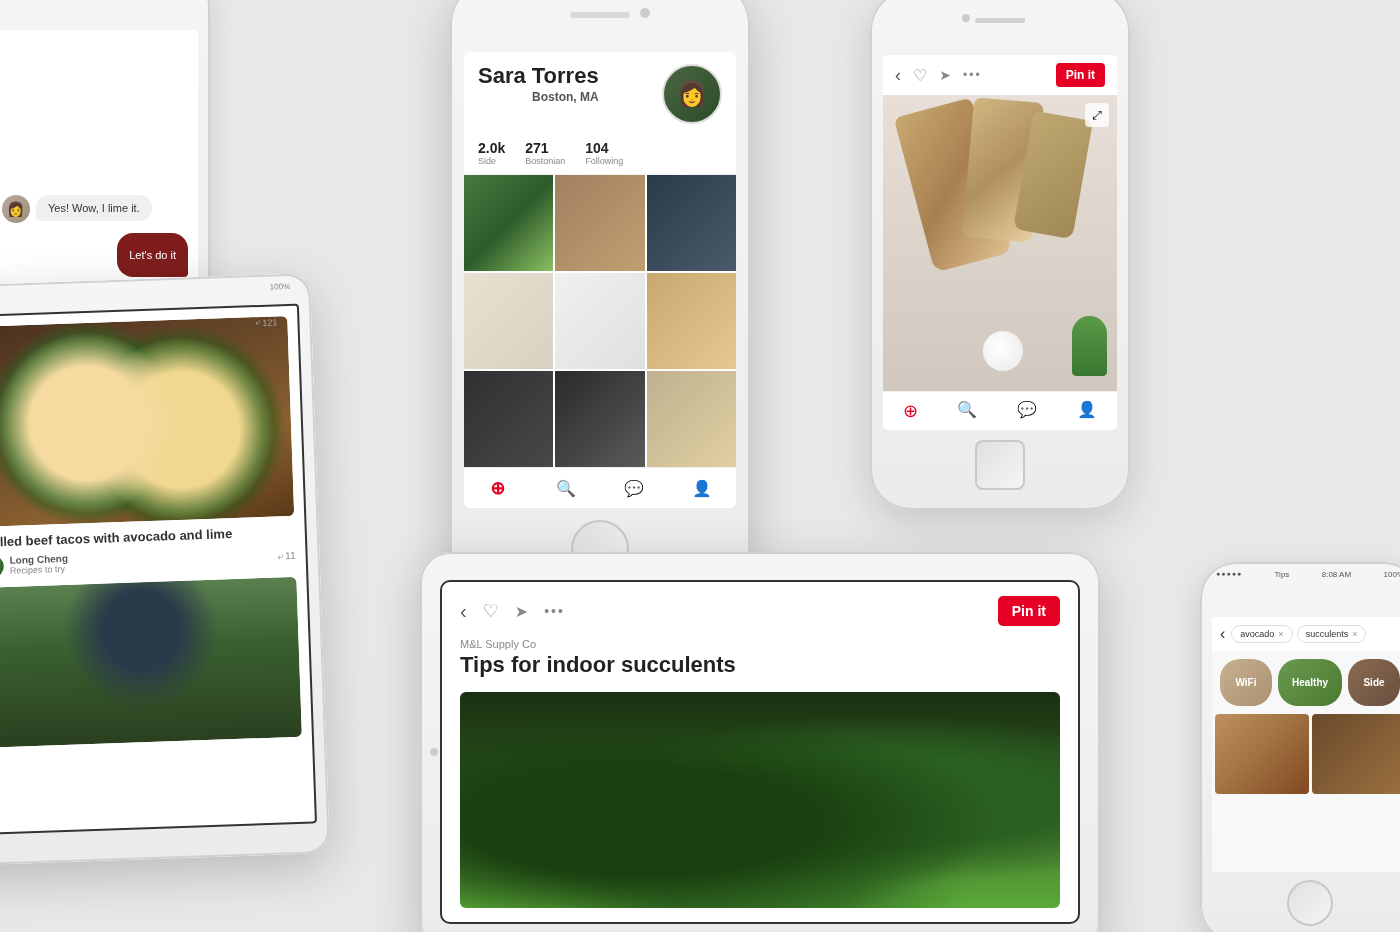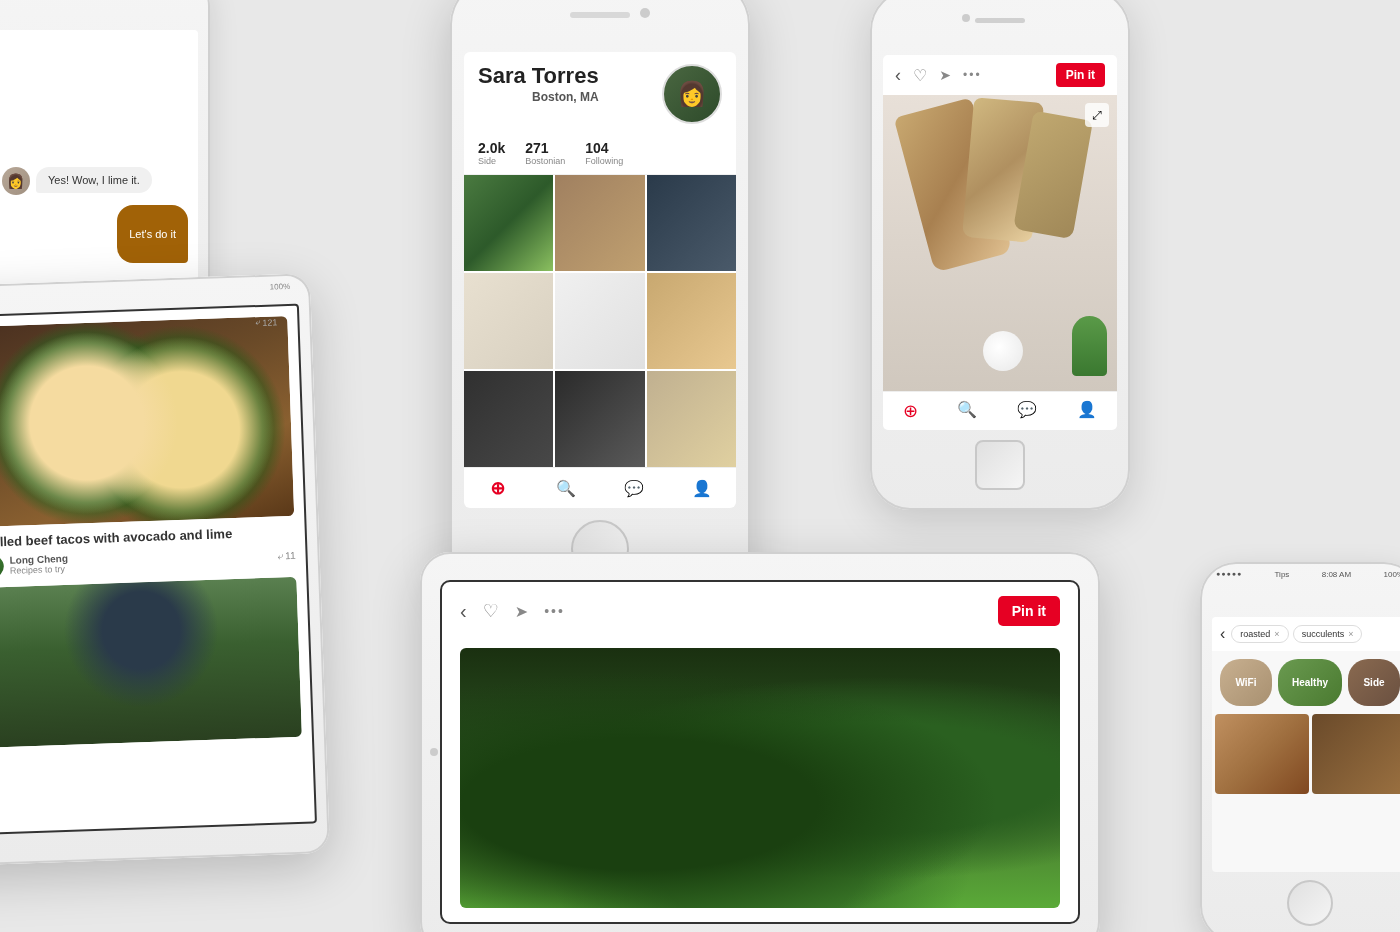"Let's do it" .bubble-sent { background: #a16207 -> #7f1d1d; margin-bottom: 24px -> 10px; padding: 23px 12px -> 16px 12px }
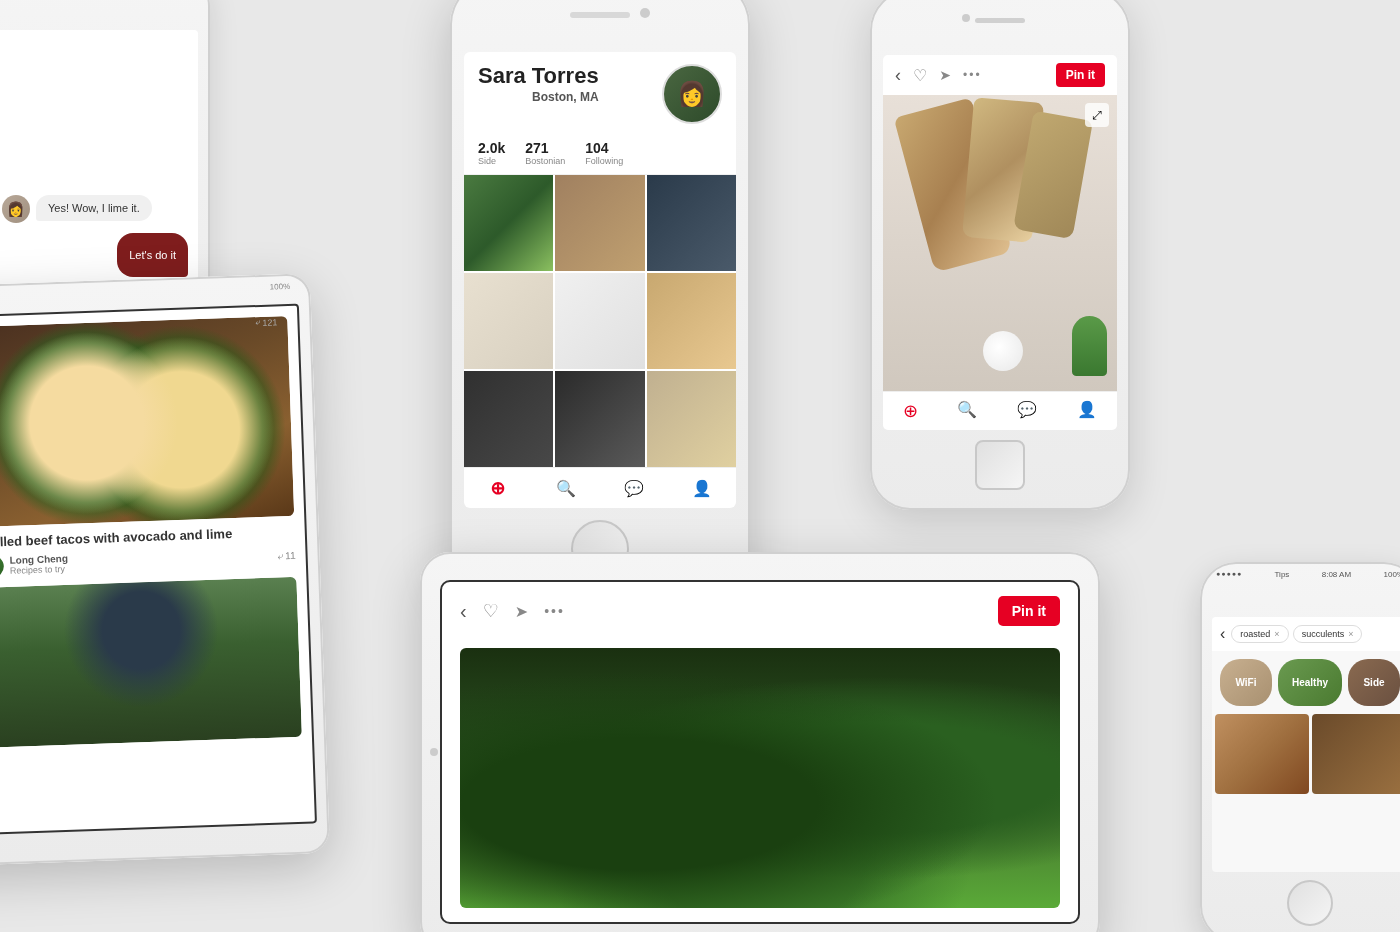"roasted" span { text: roasted -> avocado }
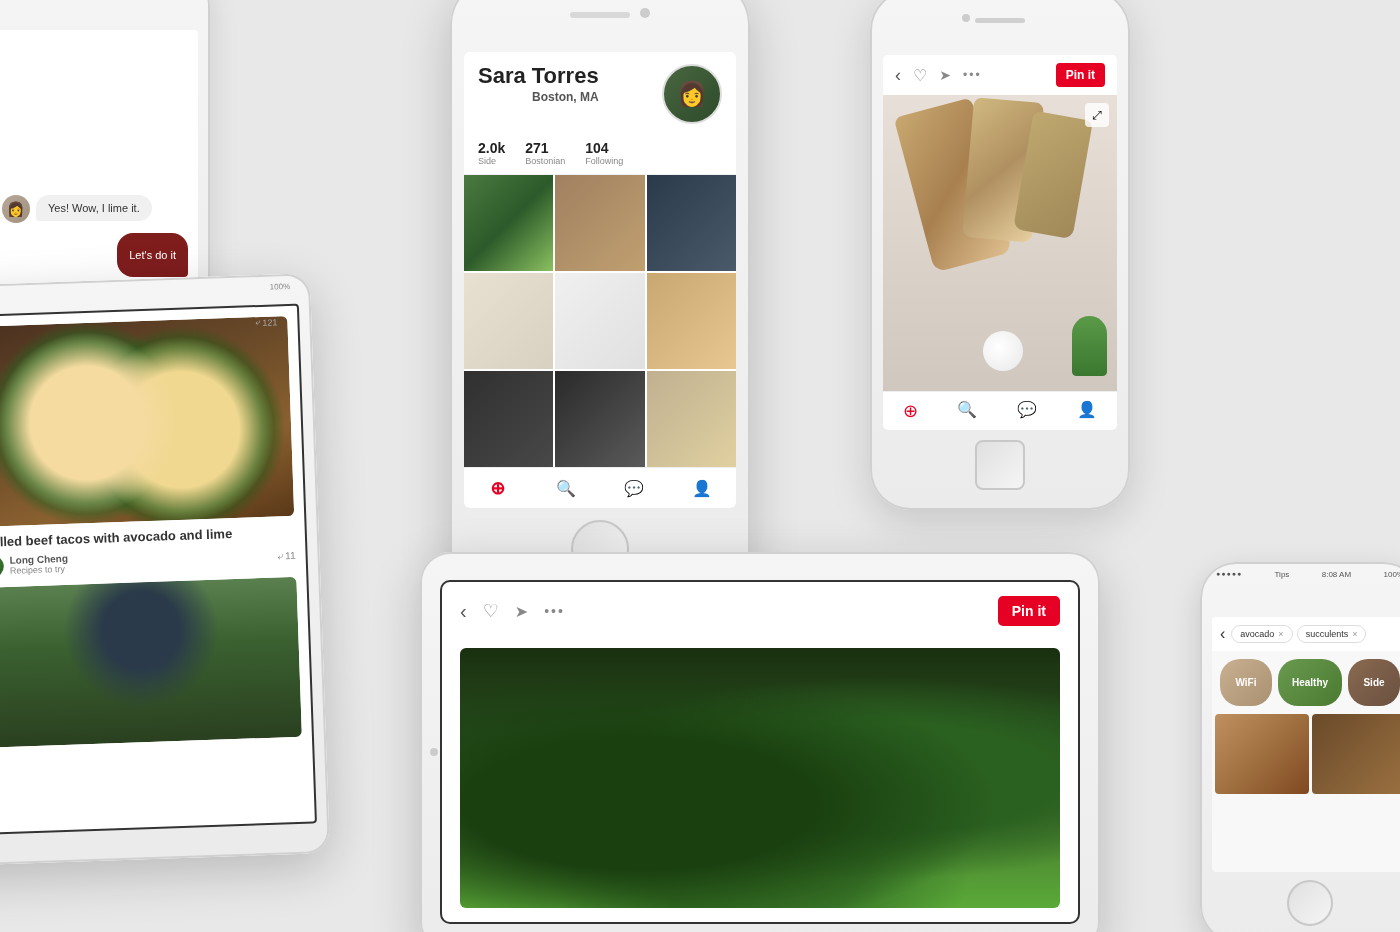"M&L Supply Co" div.ipad-bottom-meta { html: none -> <div> <div>M&amp;L Supply Co</div> <div>Tips for indoor succulents</div> </div> }
